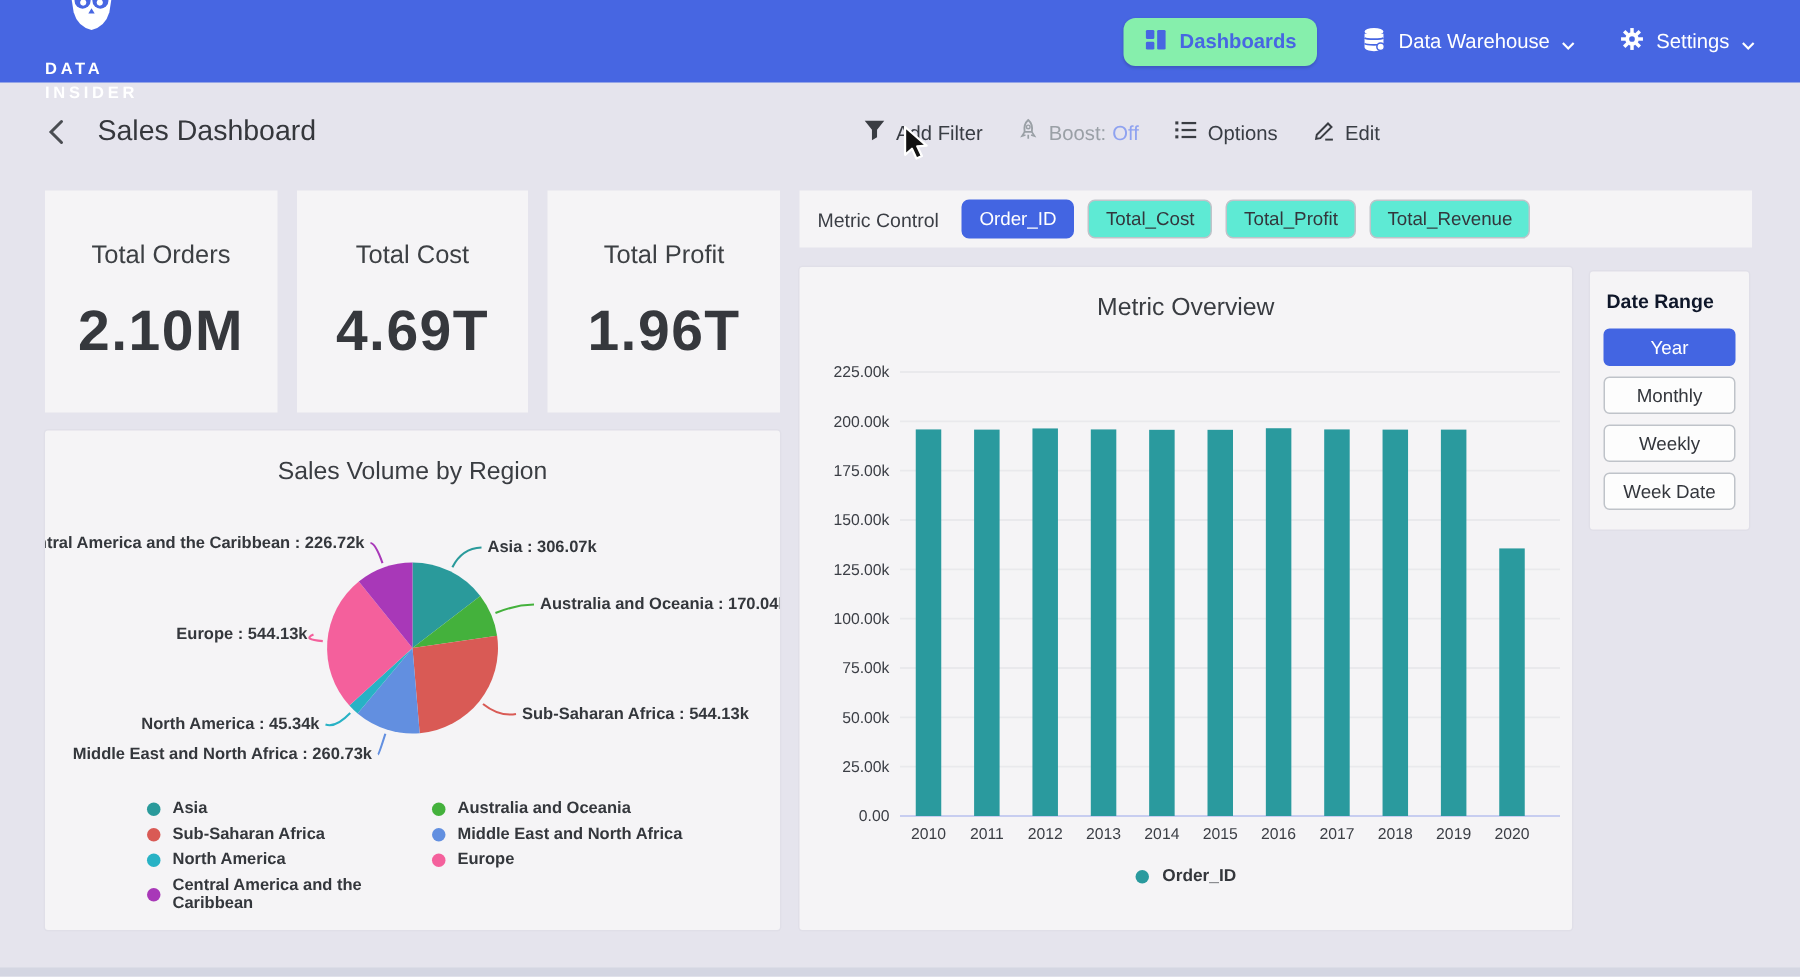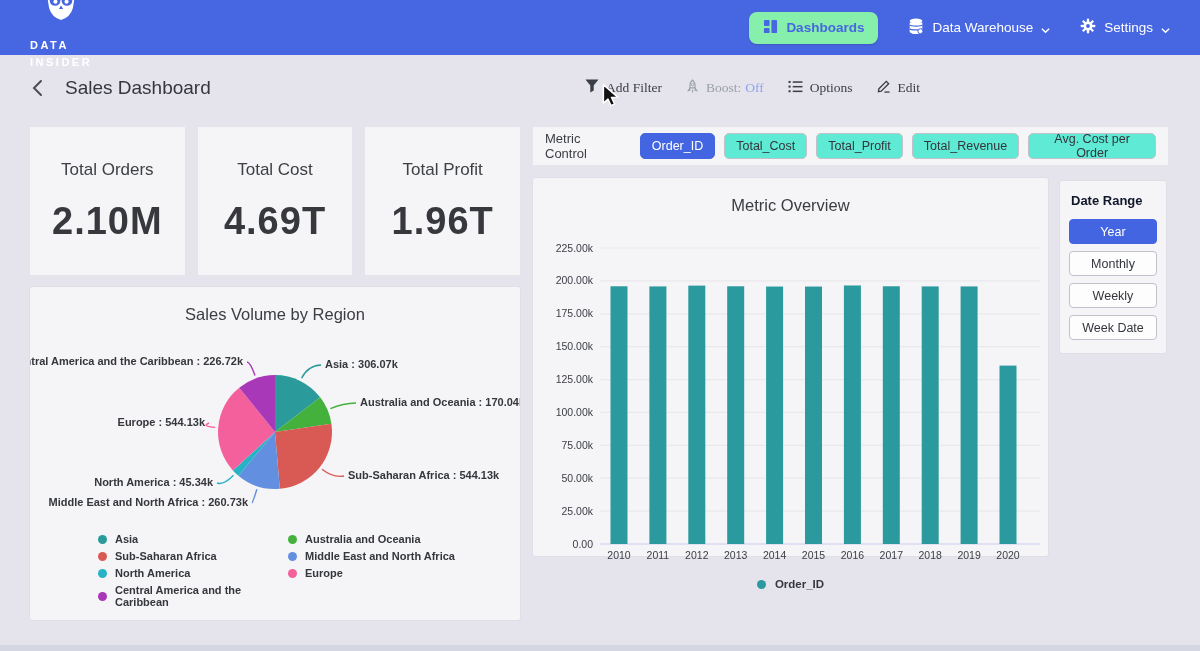"Add Filter" .header-actions { font-family: Liberation Serif, serif -> none }
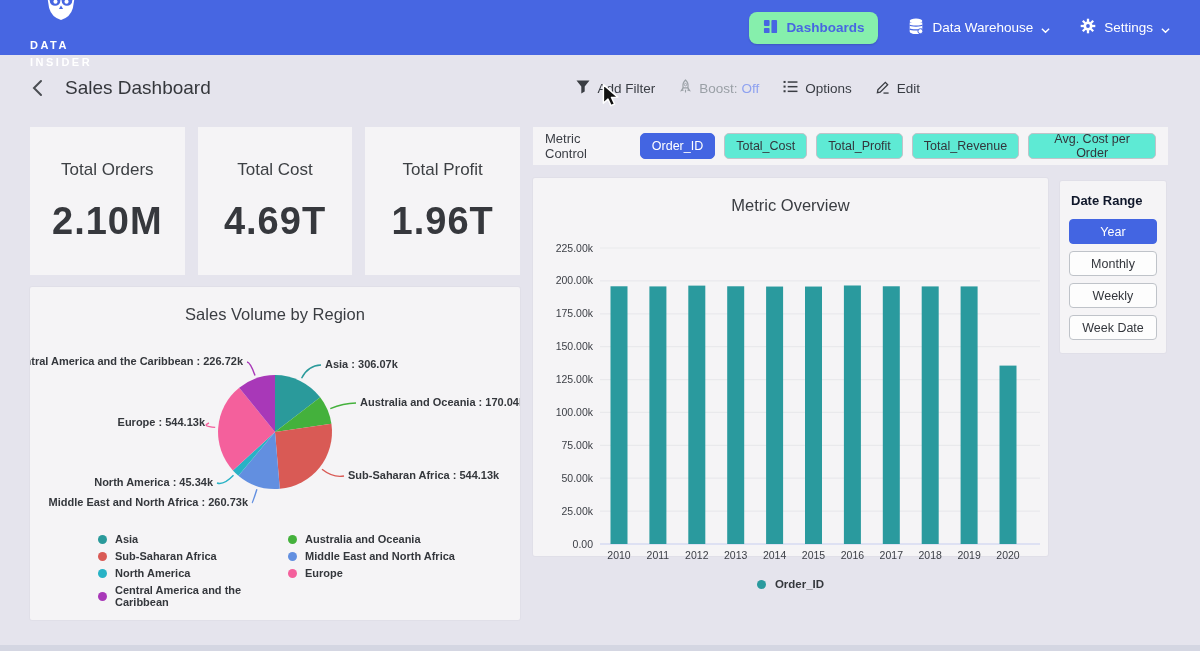"Avg. Cost per Order" button.chip { html: <button>Avg. Cost per Order</button> -> none }
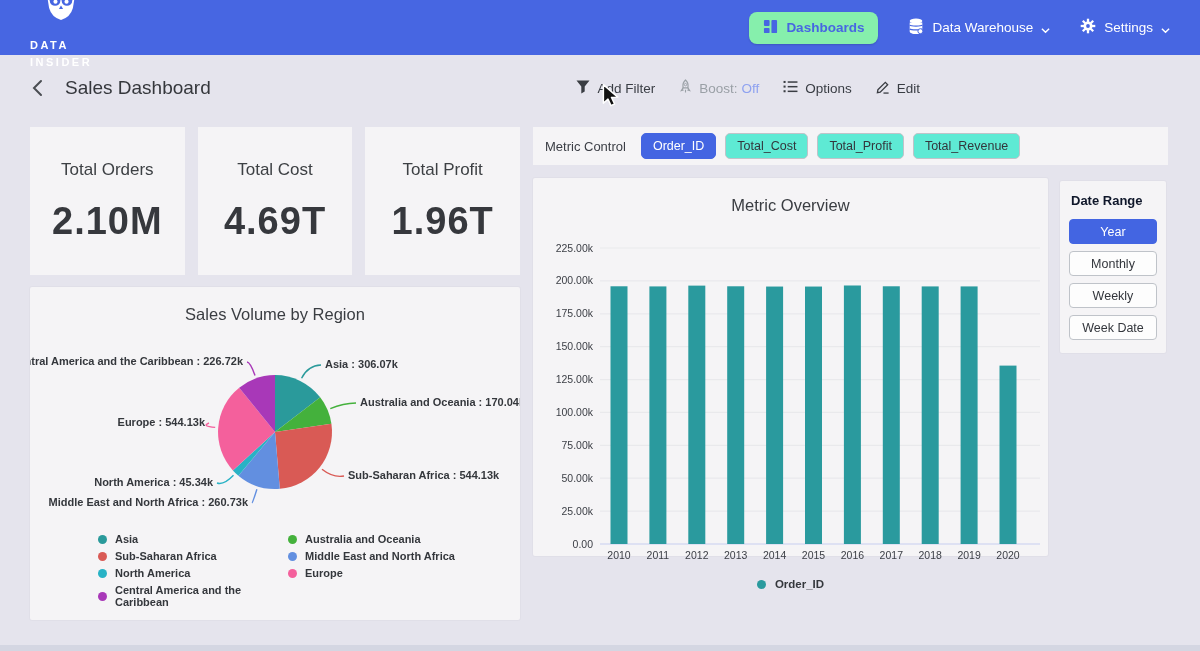"Metric Overview" .bar-card { height: 378px -> 442px }
